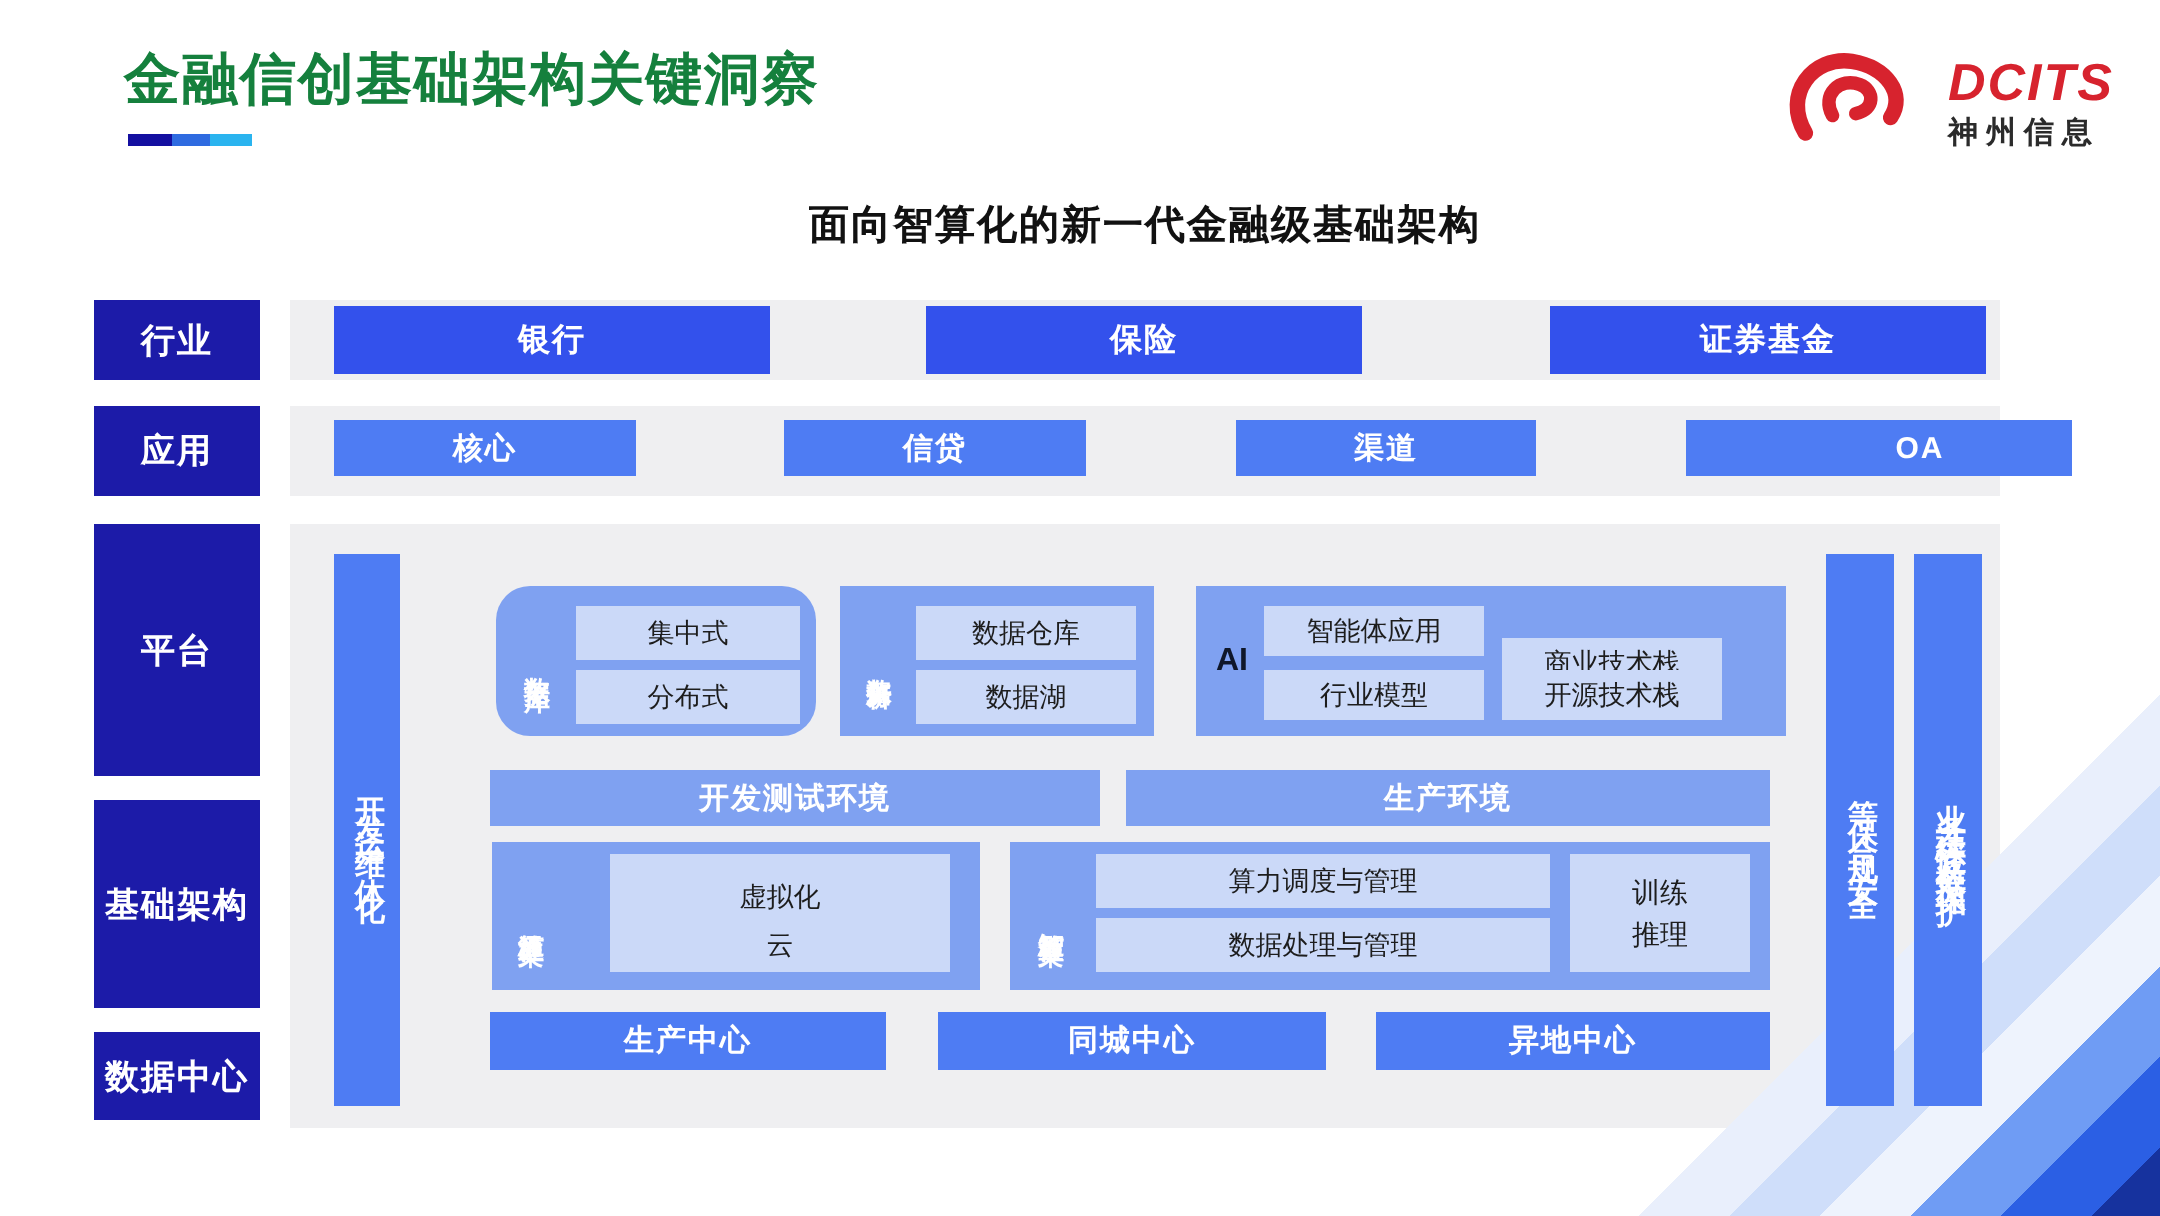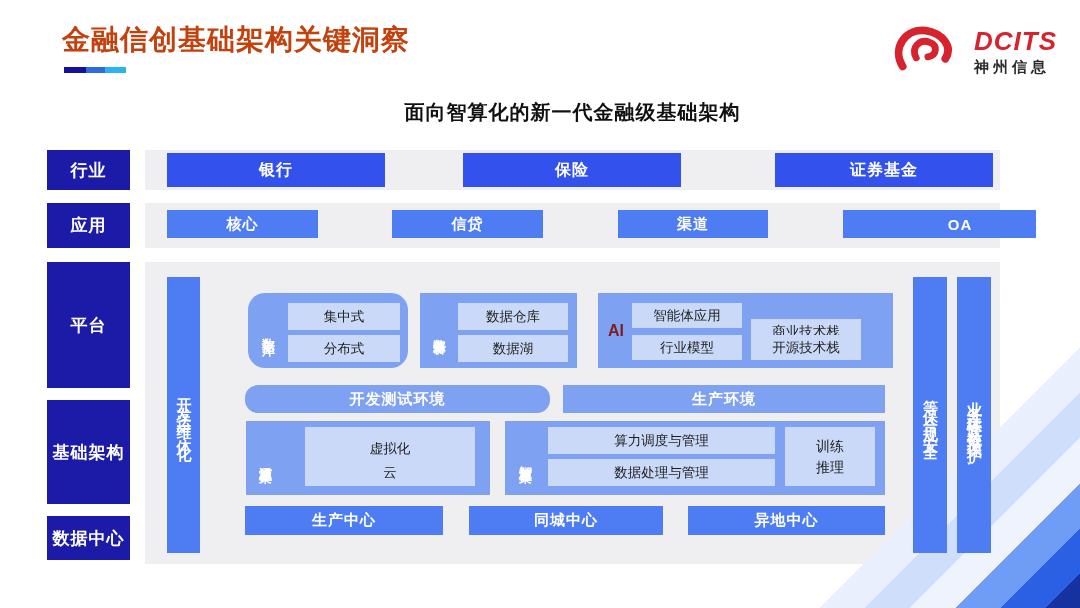"金融信创基础架构关键洞察" .title { color: #c2410c -> #15803d }
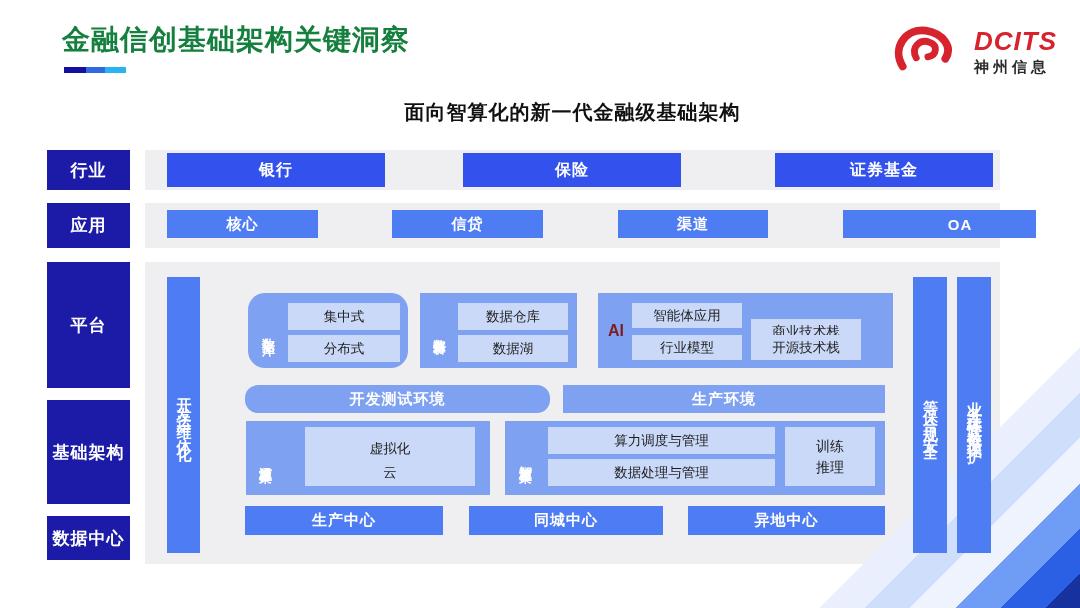"AI" div.abs { color: #7f1d1d -> #0f172a }
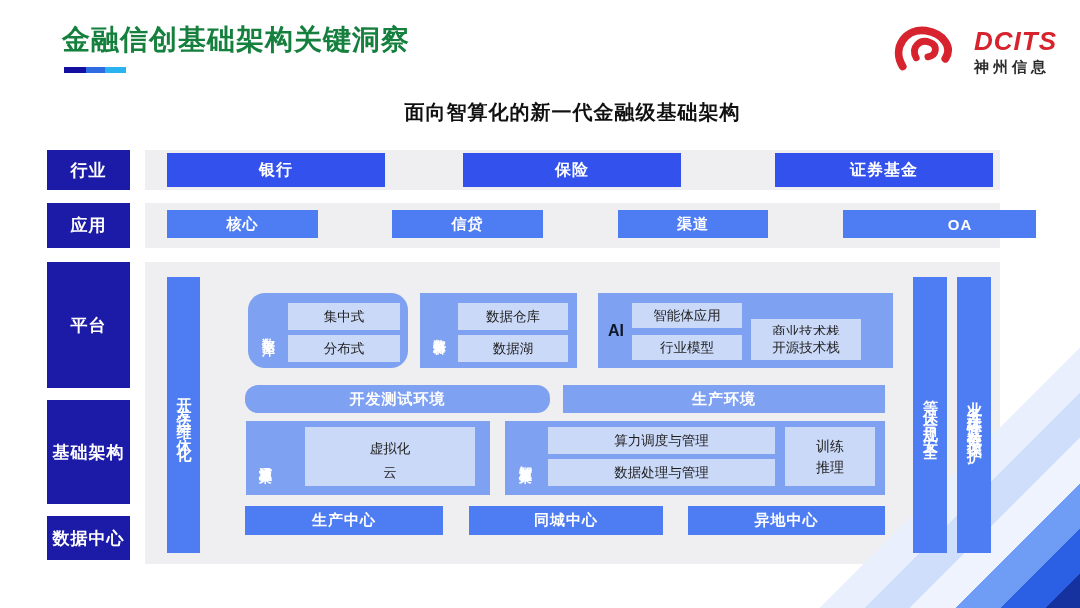"开发测试环境" div.abs { border-radius: 13px -> none }
